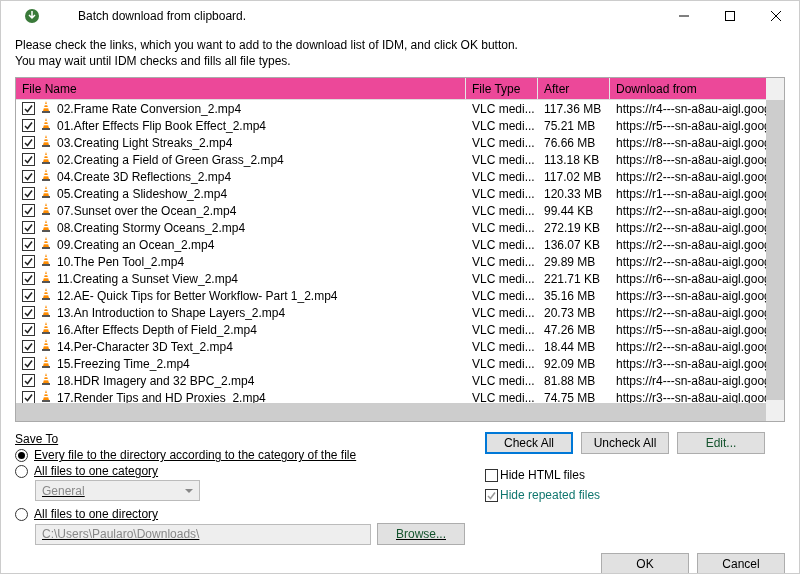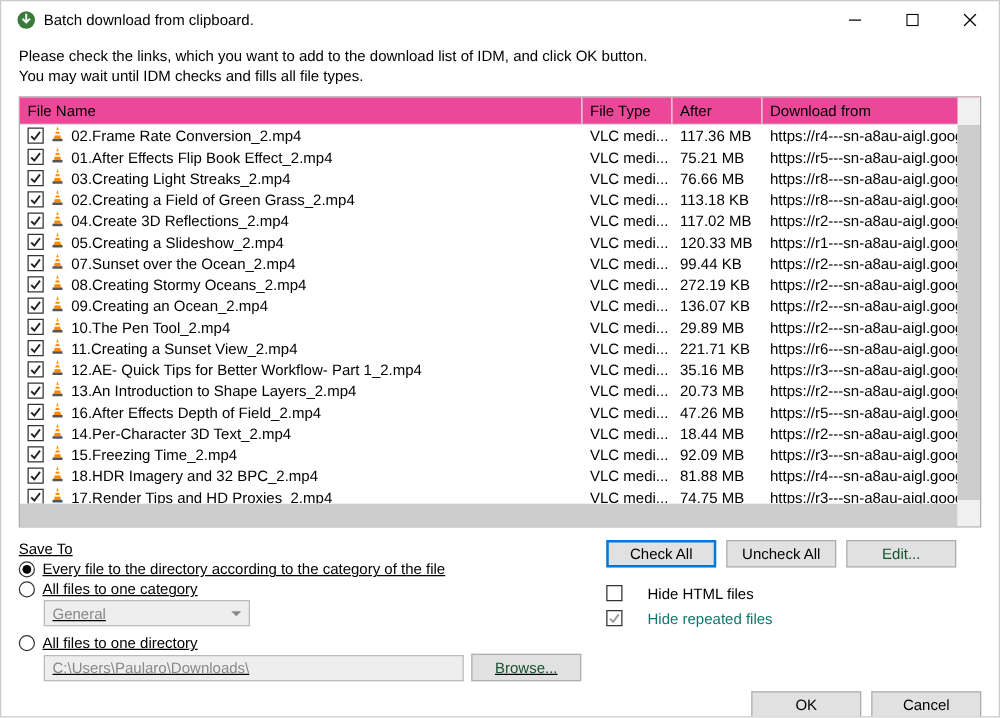"Batch download from clipboard." .titlebar { gap: none -> 32px; padding: 0 0 0 12px -> 0 0 0 23px }
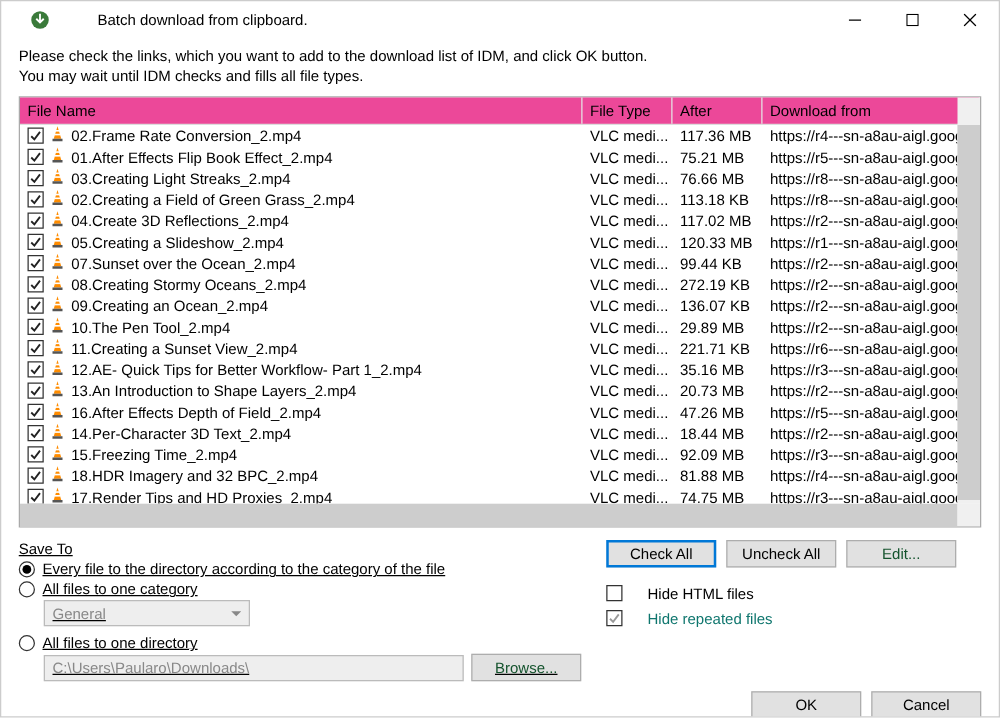"Hide HTML files" .check-row { align-items: flex-start -> flex-end; gap: 20px -> 2px }
